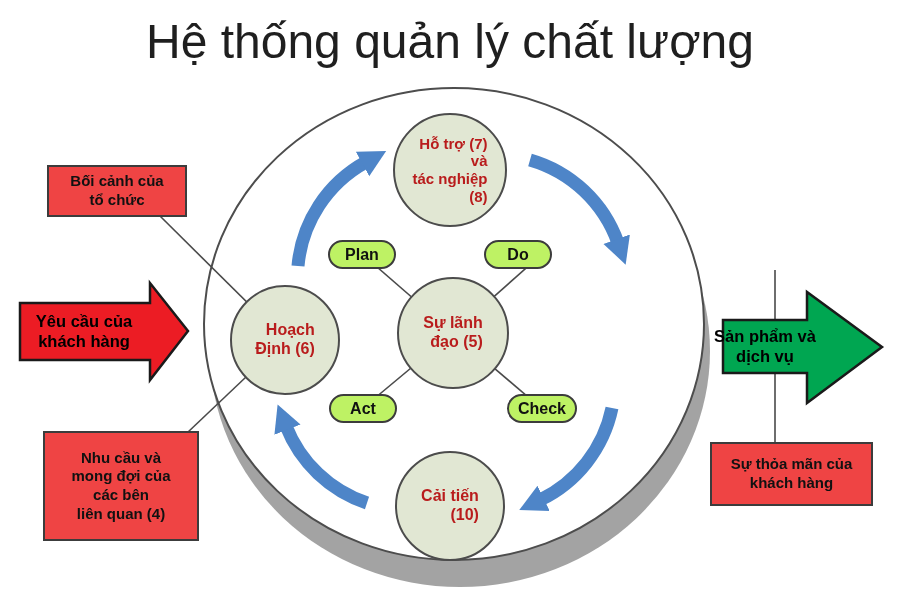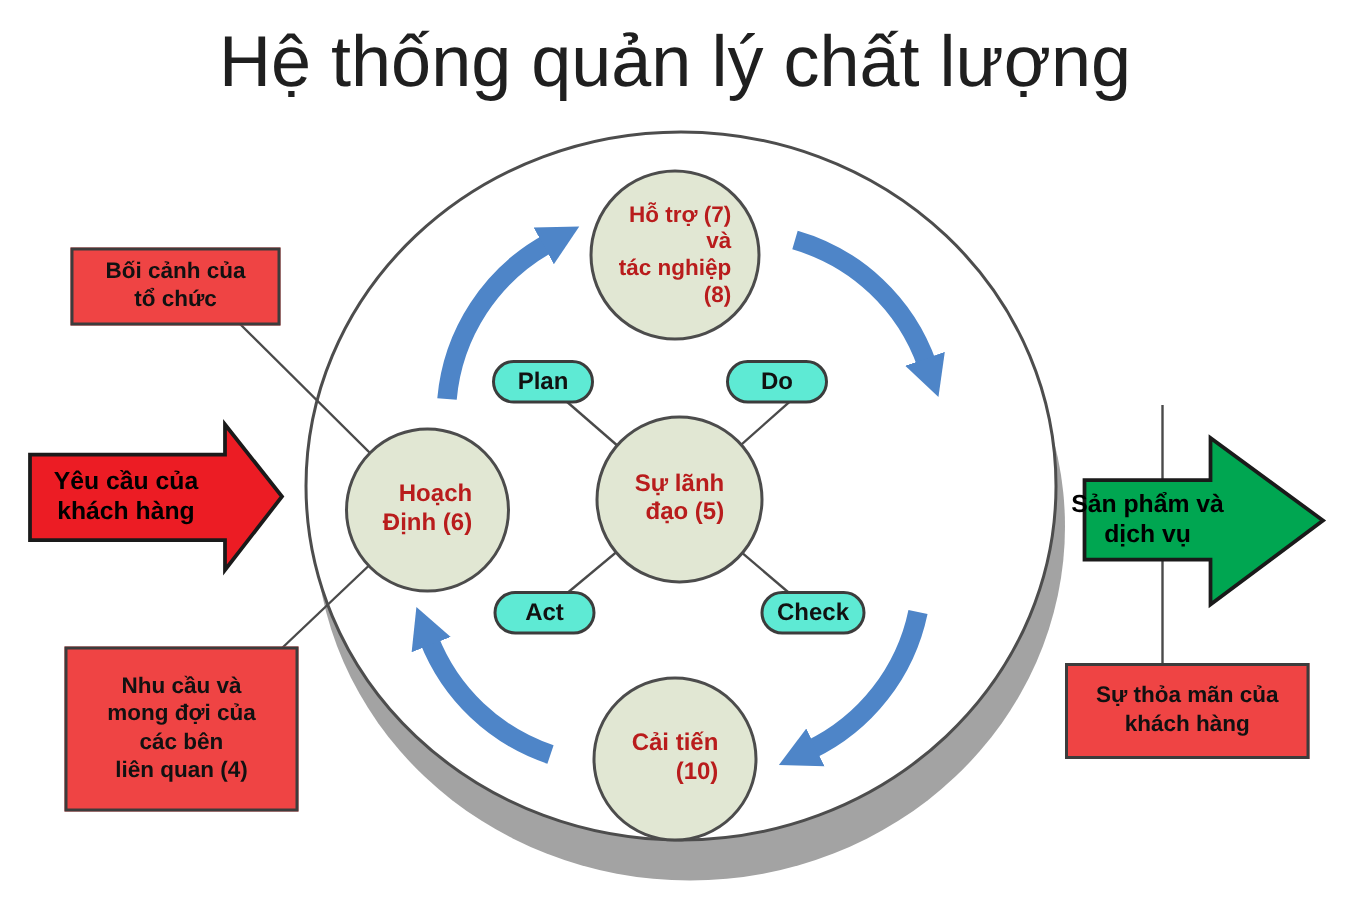"Plan" .pill { background: #5eead4 -> #bef264 }
